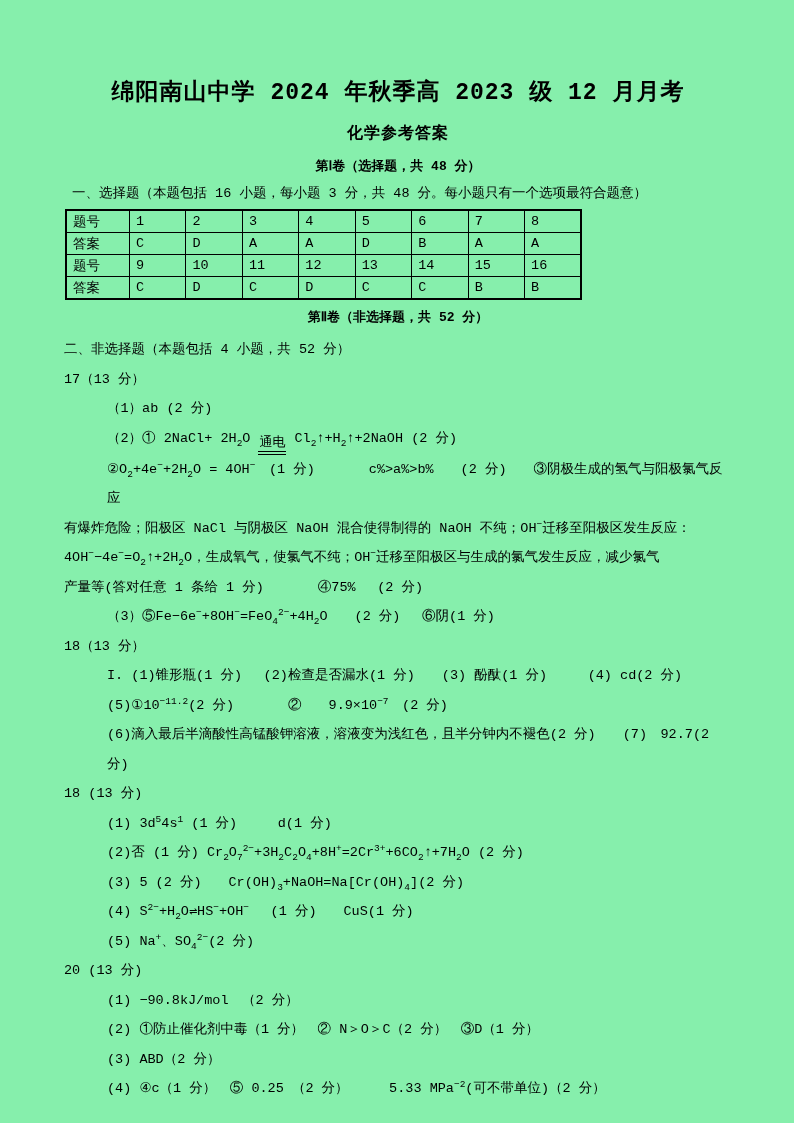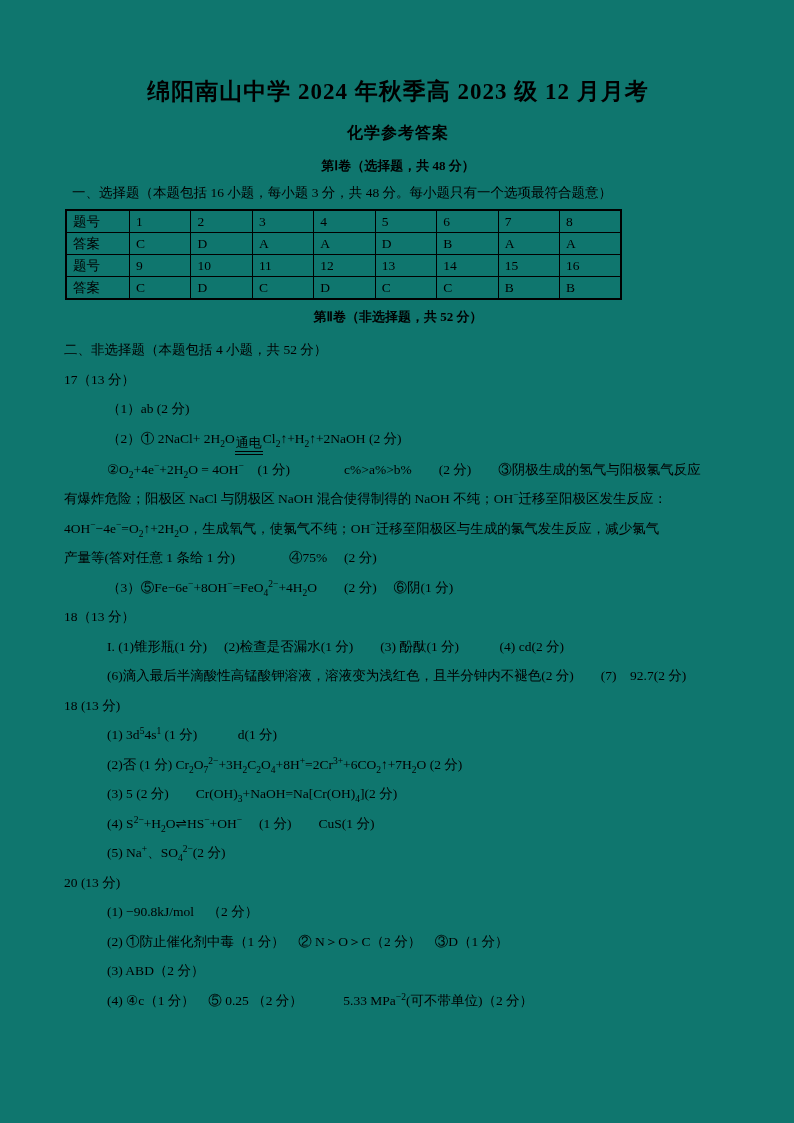"绵阳南山中学 2024 年秋季高 2023 级" .page { background: #0f766e -> #86efac; font-family: Liberation Serif, serif -> Liberation Mono, monospace }
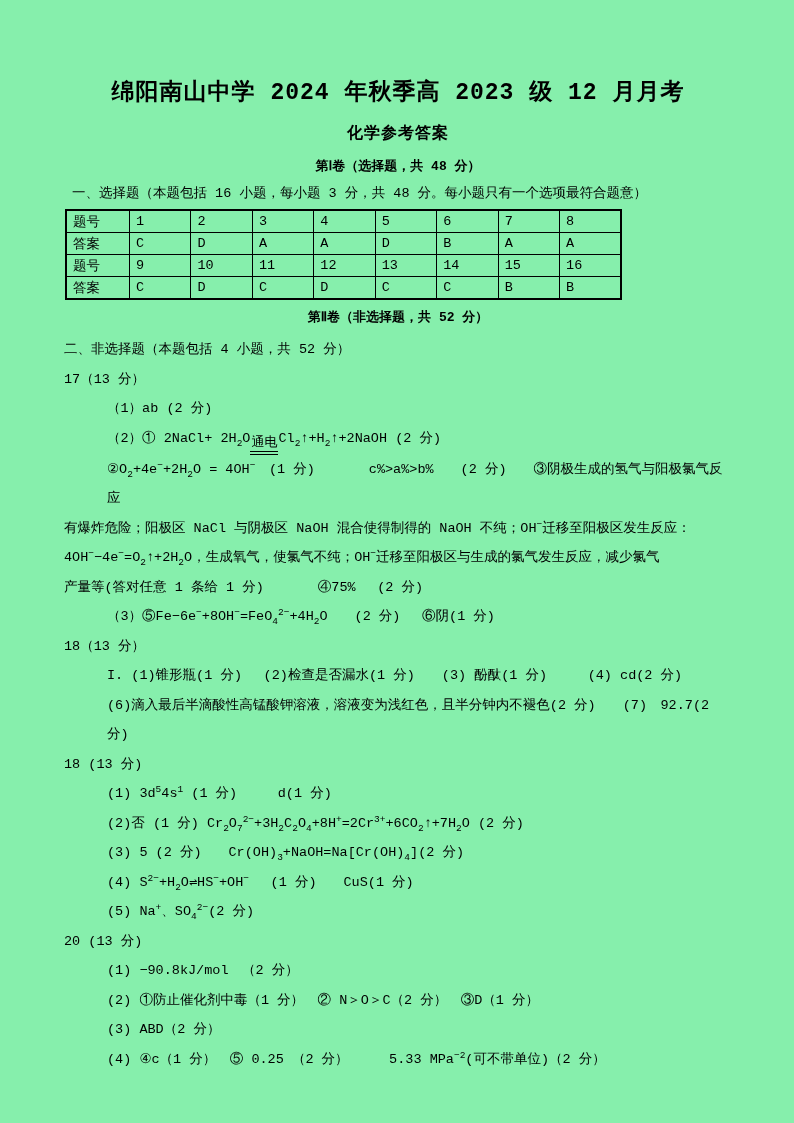"题号" table.answer-table { width: 557px -> 517px }
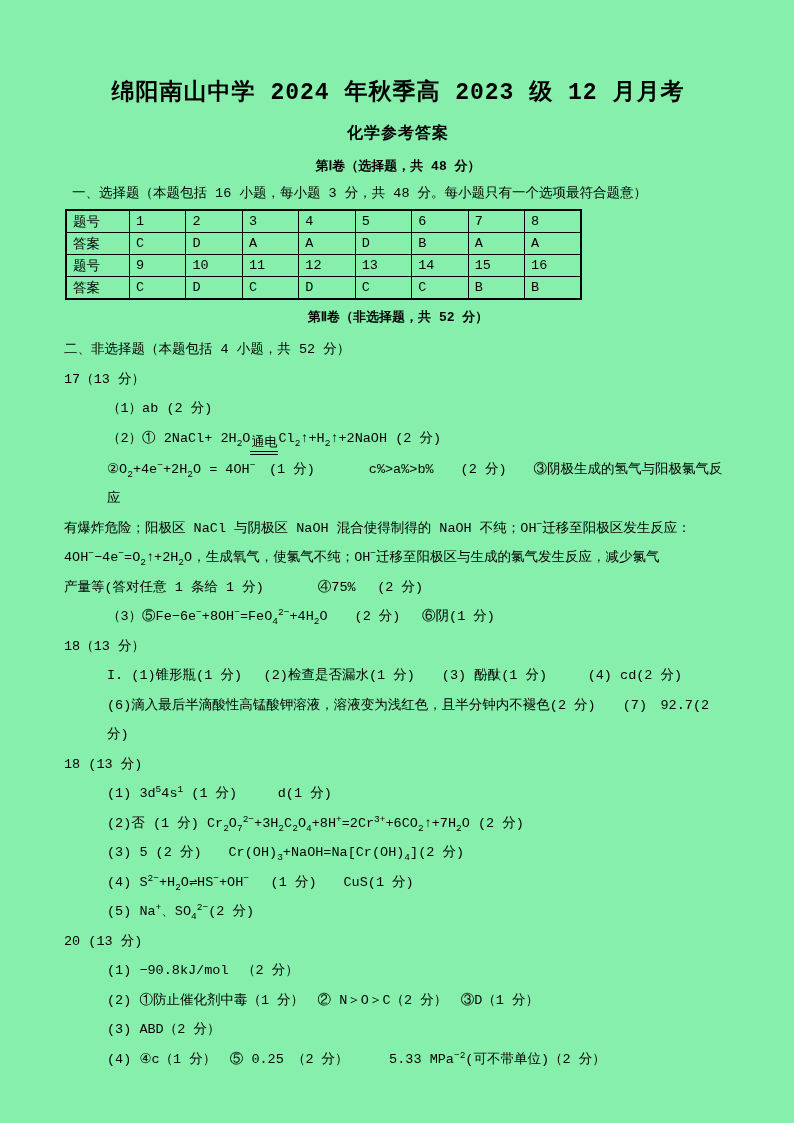"通电" .tongdian { margin: 0 0 -> 0 8px }
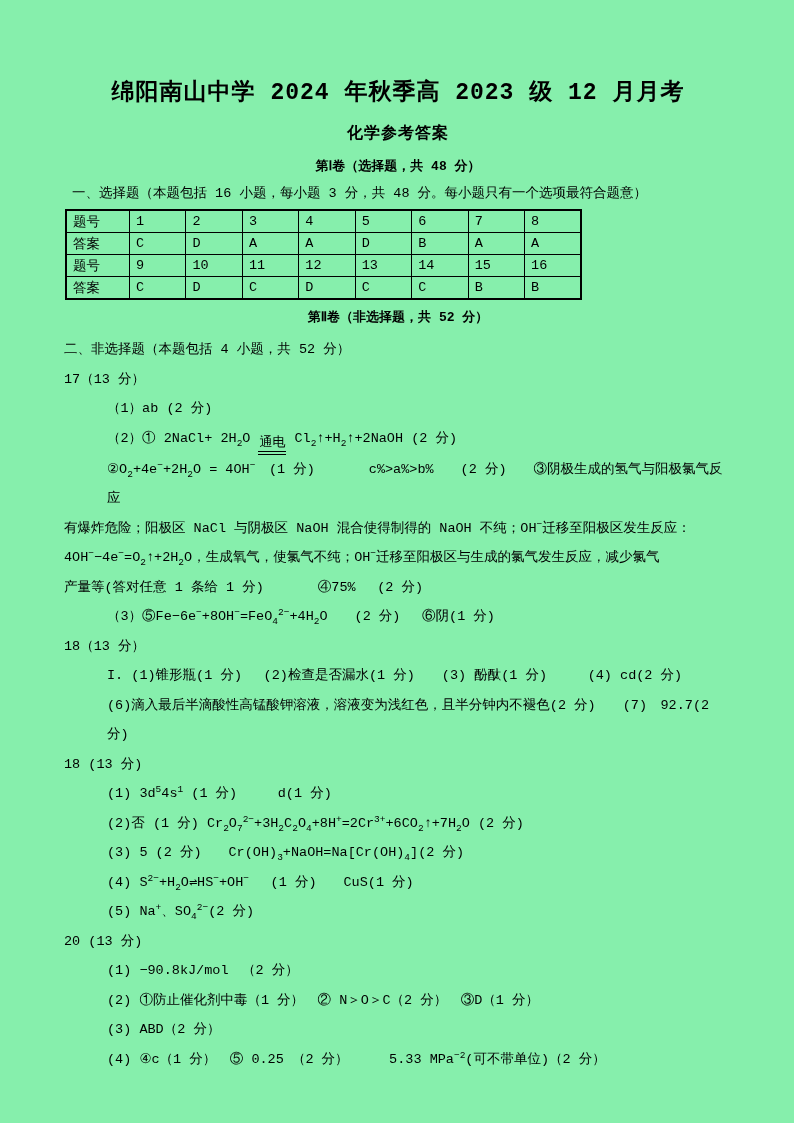"(5)①10−11.2(2 分) ② 9.9×10−7 (2" p.body { html: none -> <p>(5)①10<sup>−11.2</sup>(2 分) ② 9.9×10<sup>−7</sup> (2 分)</p> }
